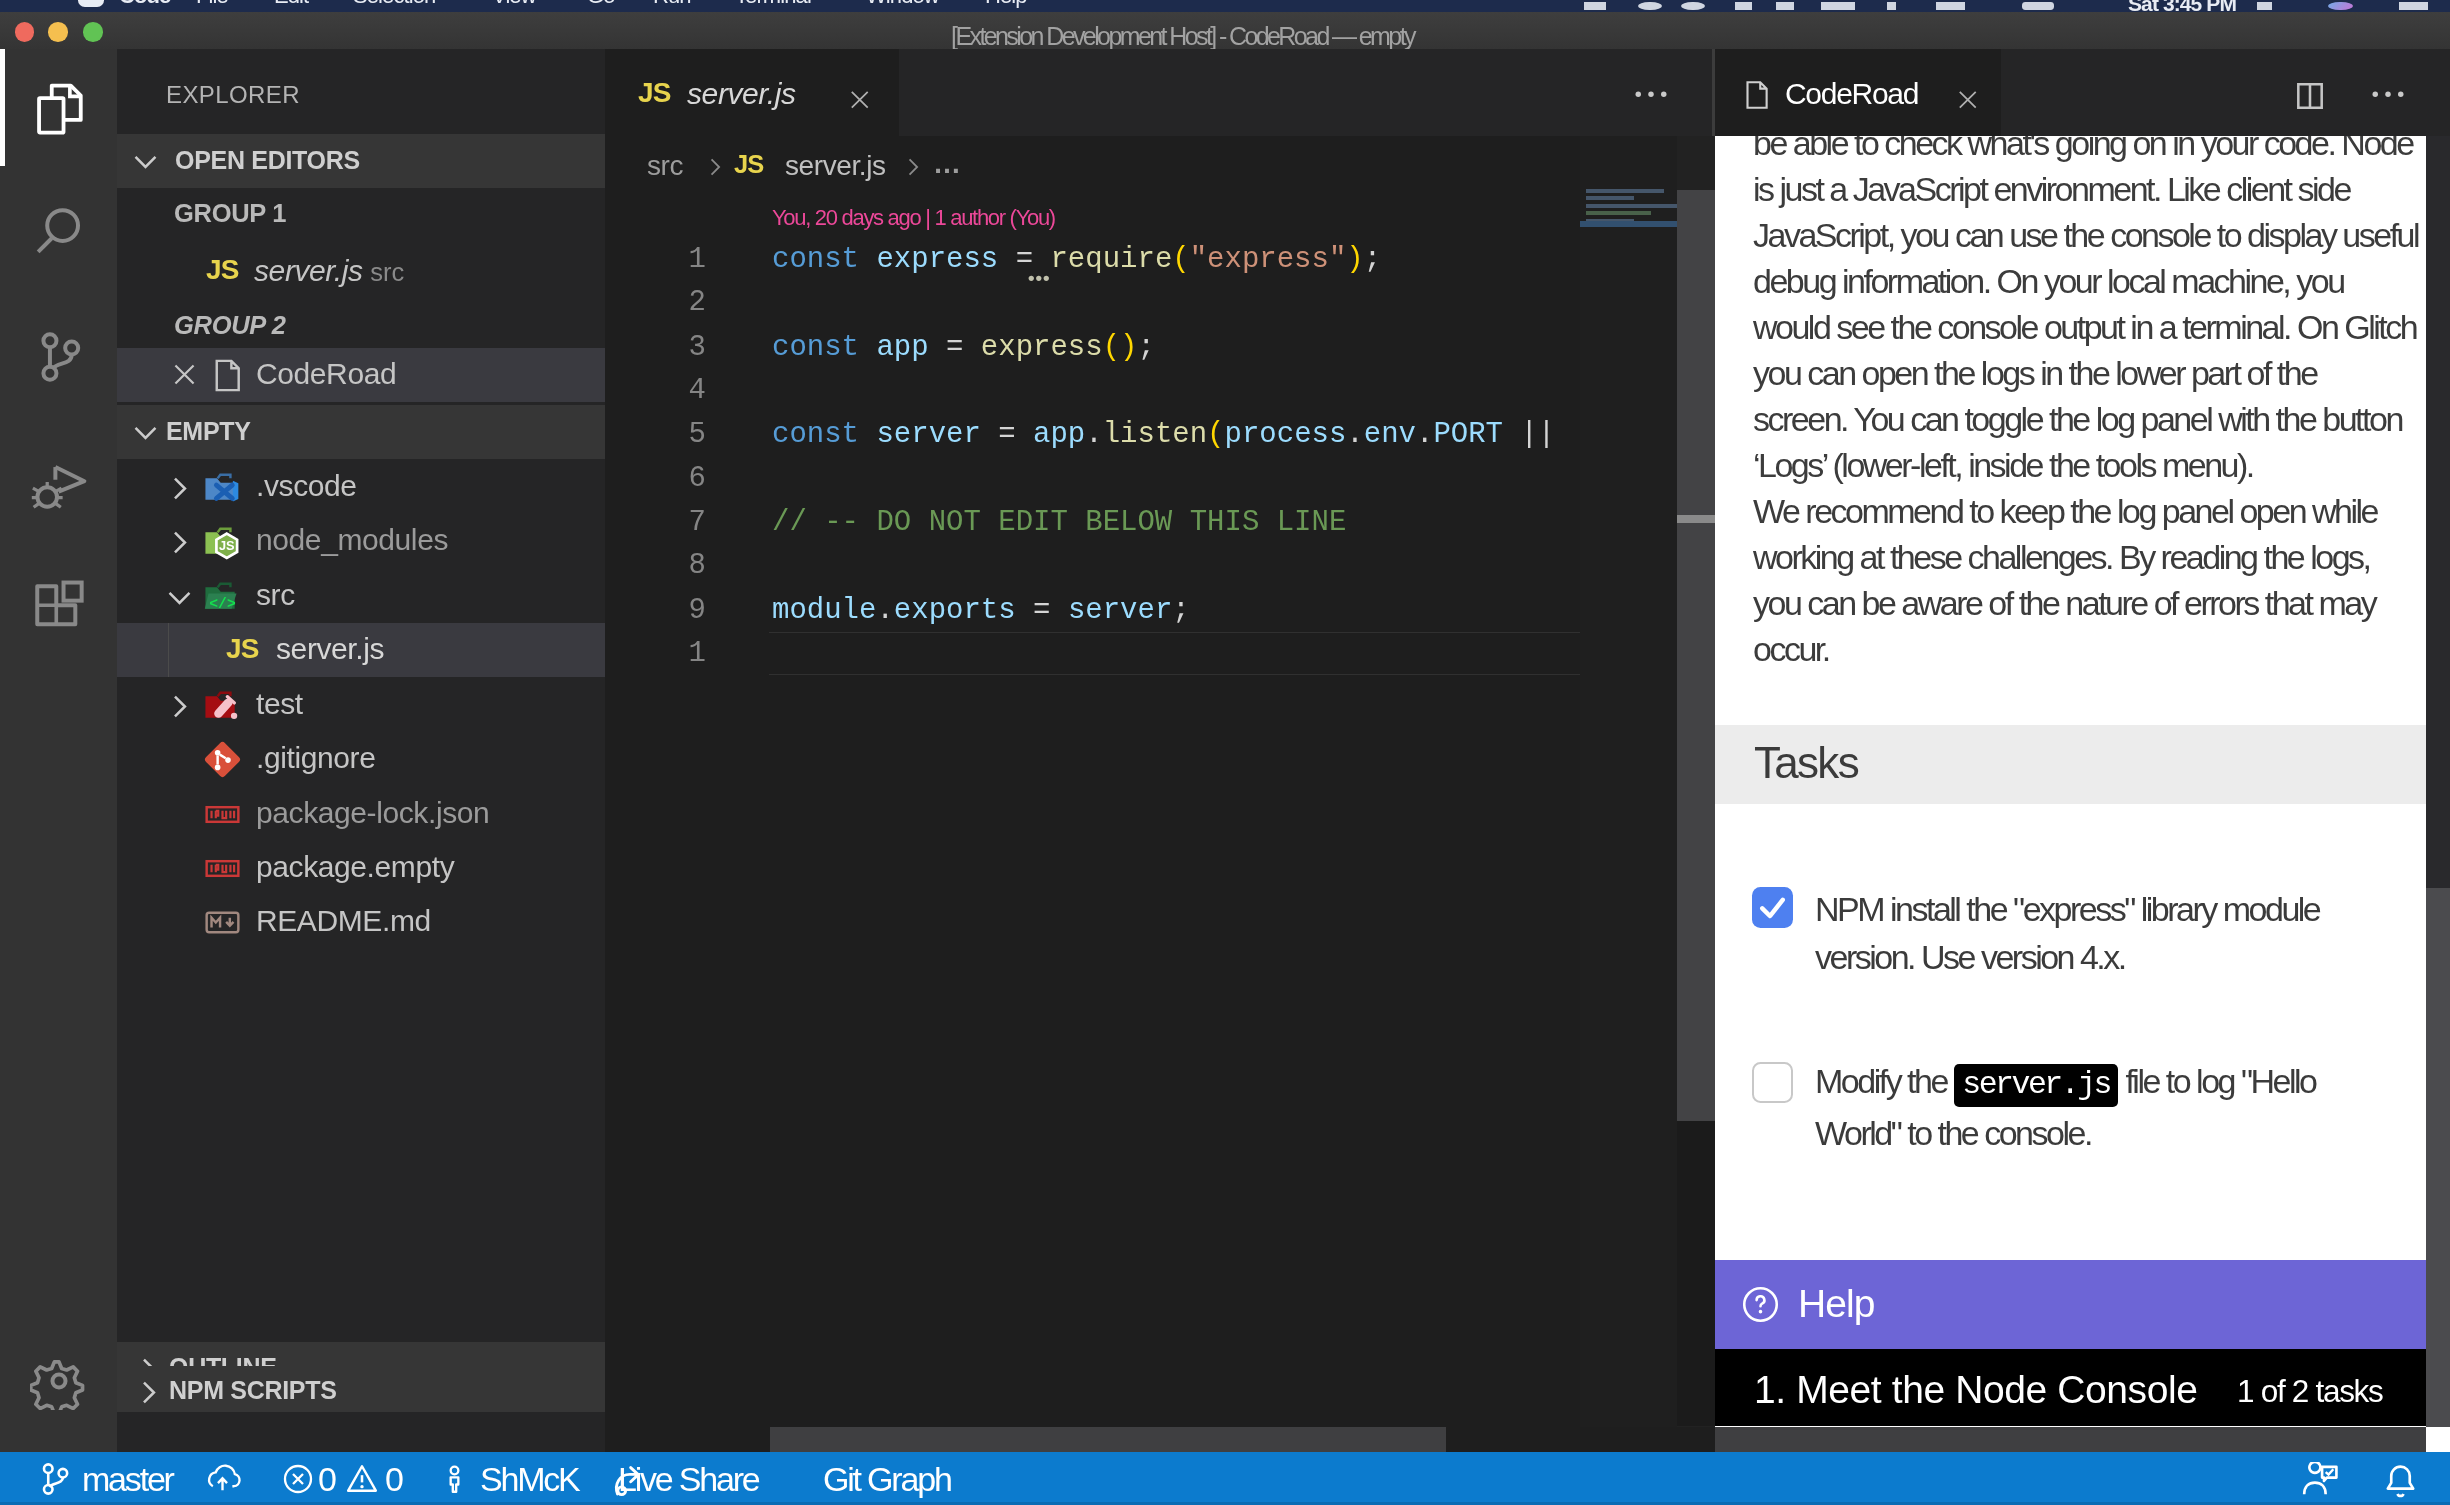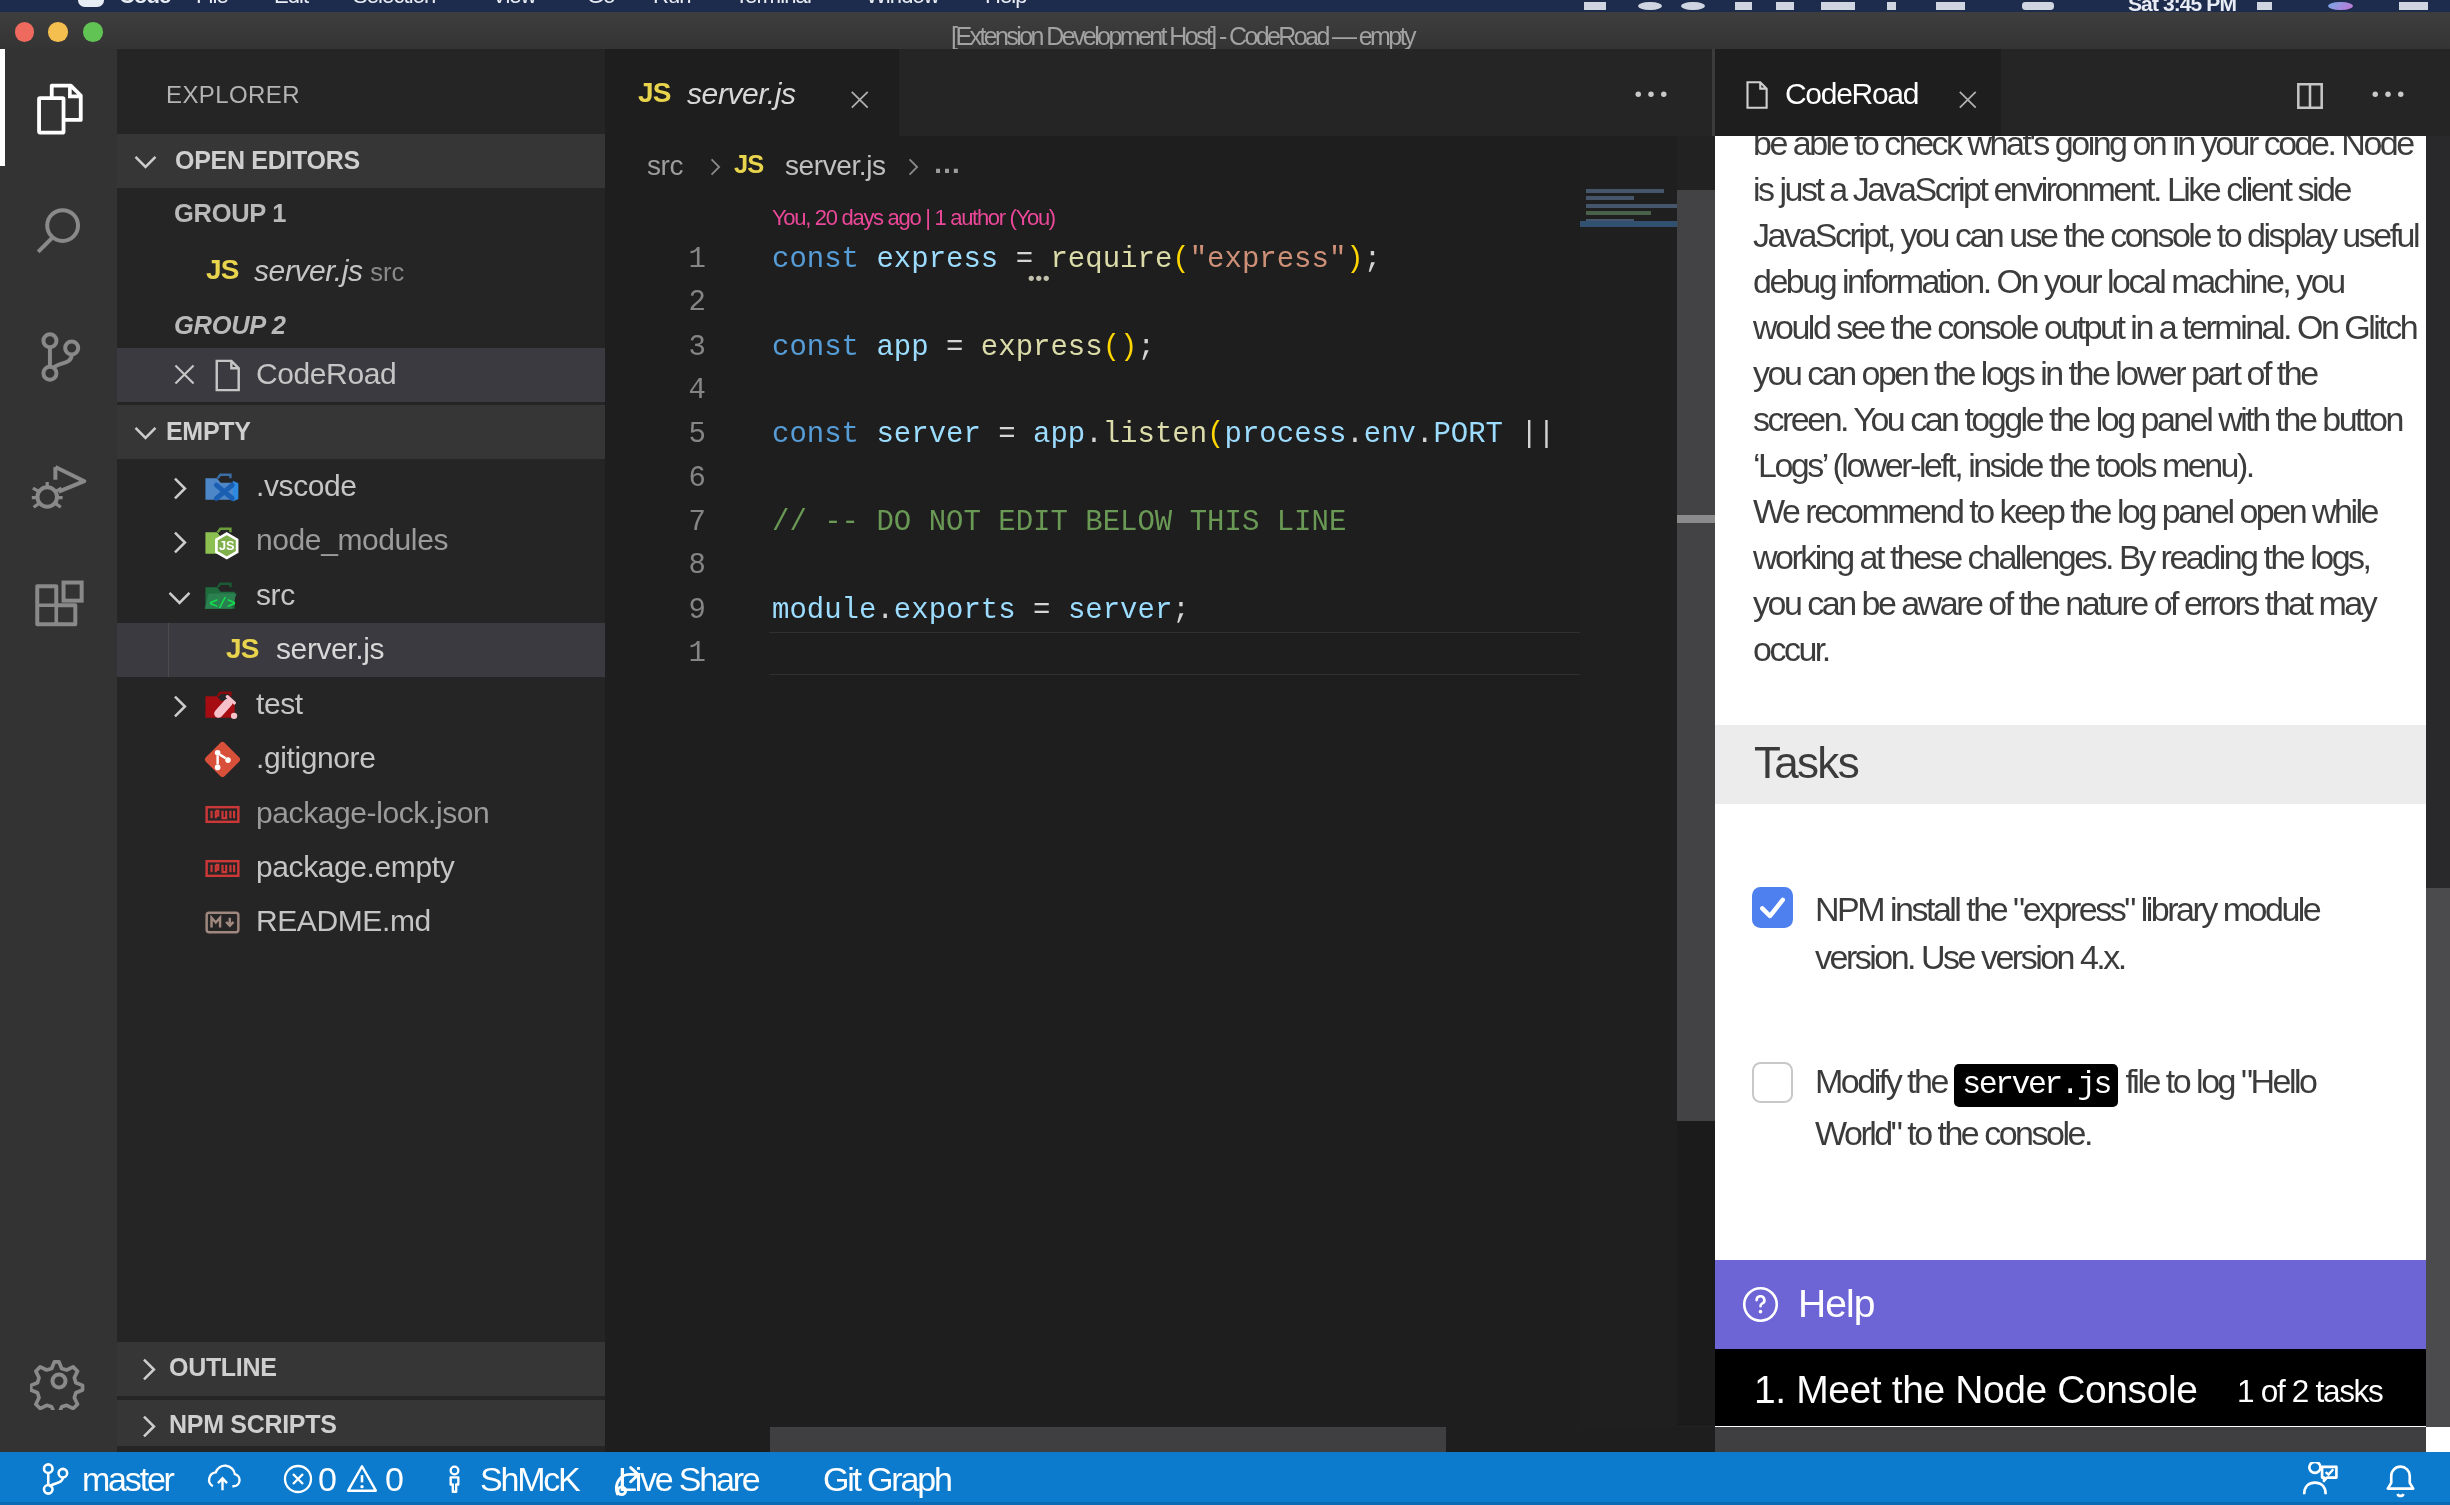"NPM SCRIPTS" div.sb { top: 1351px -> 1317px }
